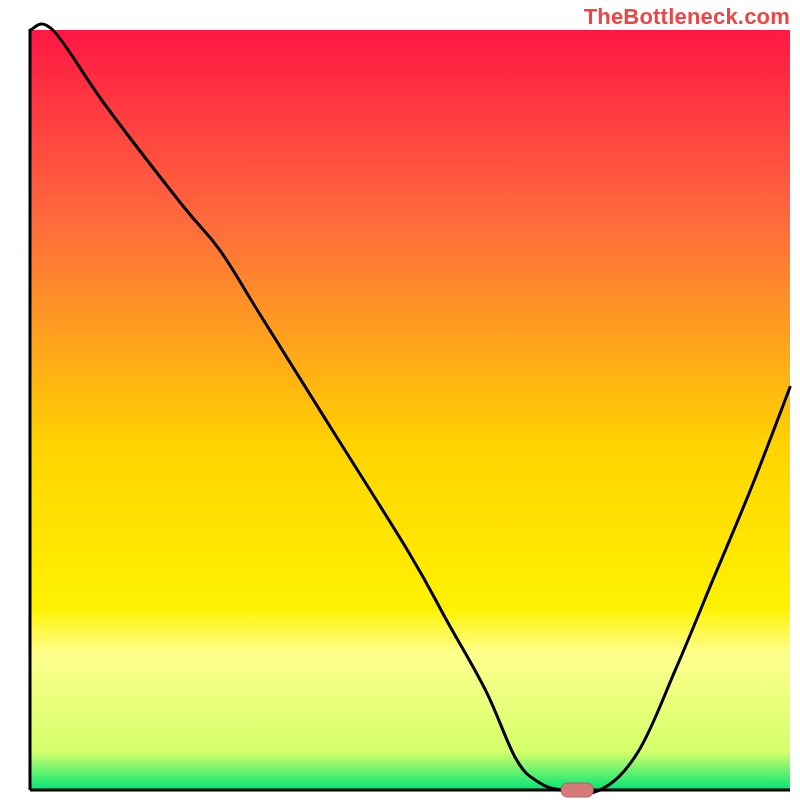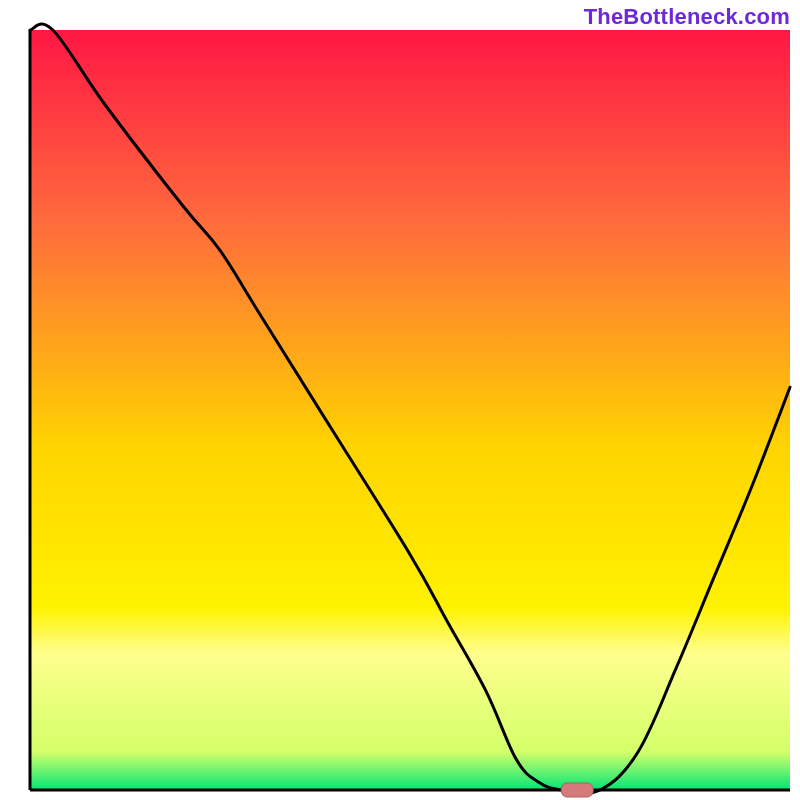"TheBottleneck.com" .watermark { color: #6d28d9 -> #ef4444 }
